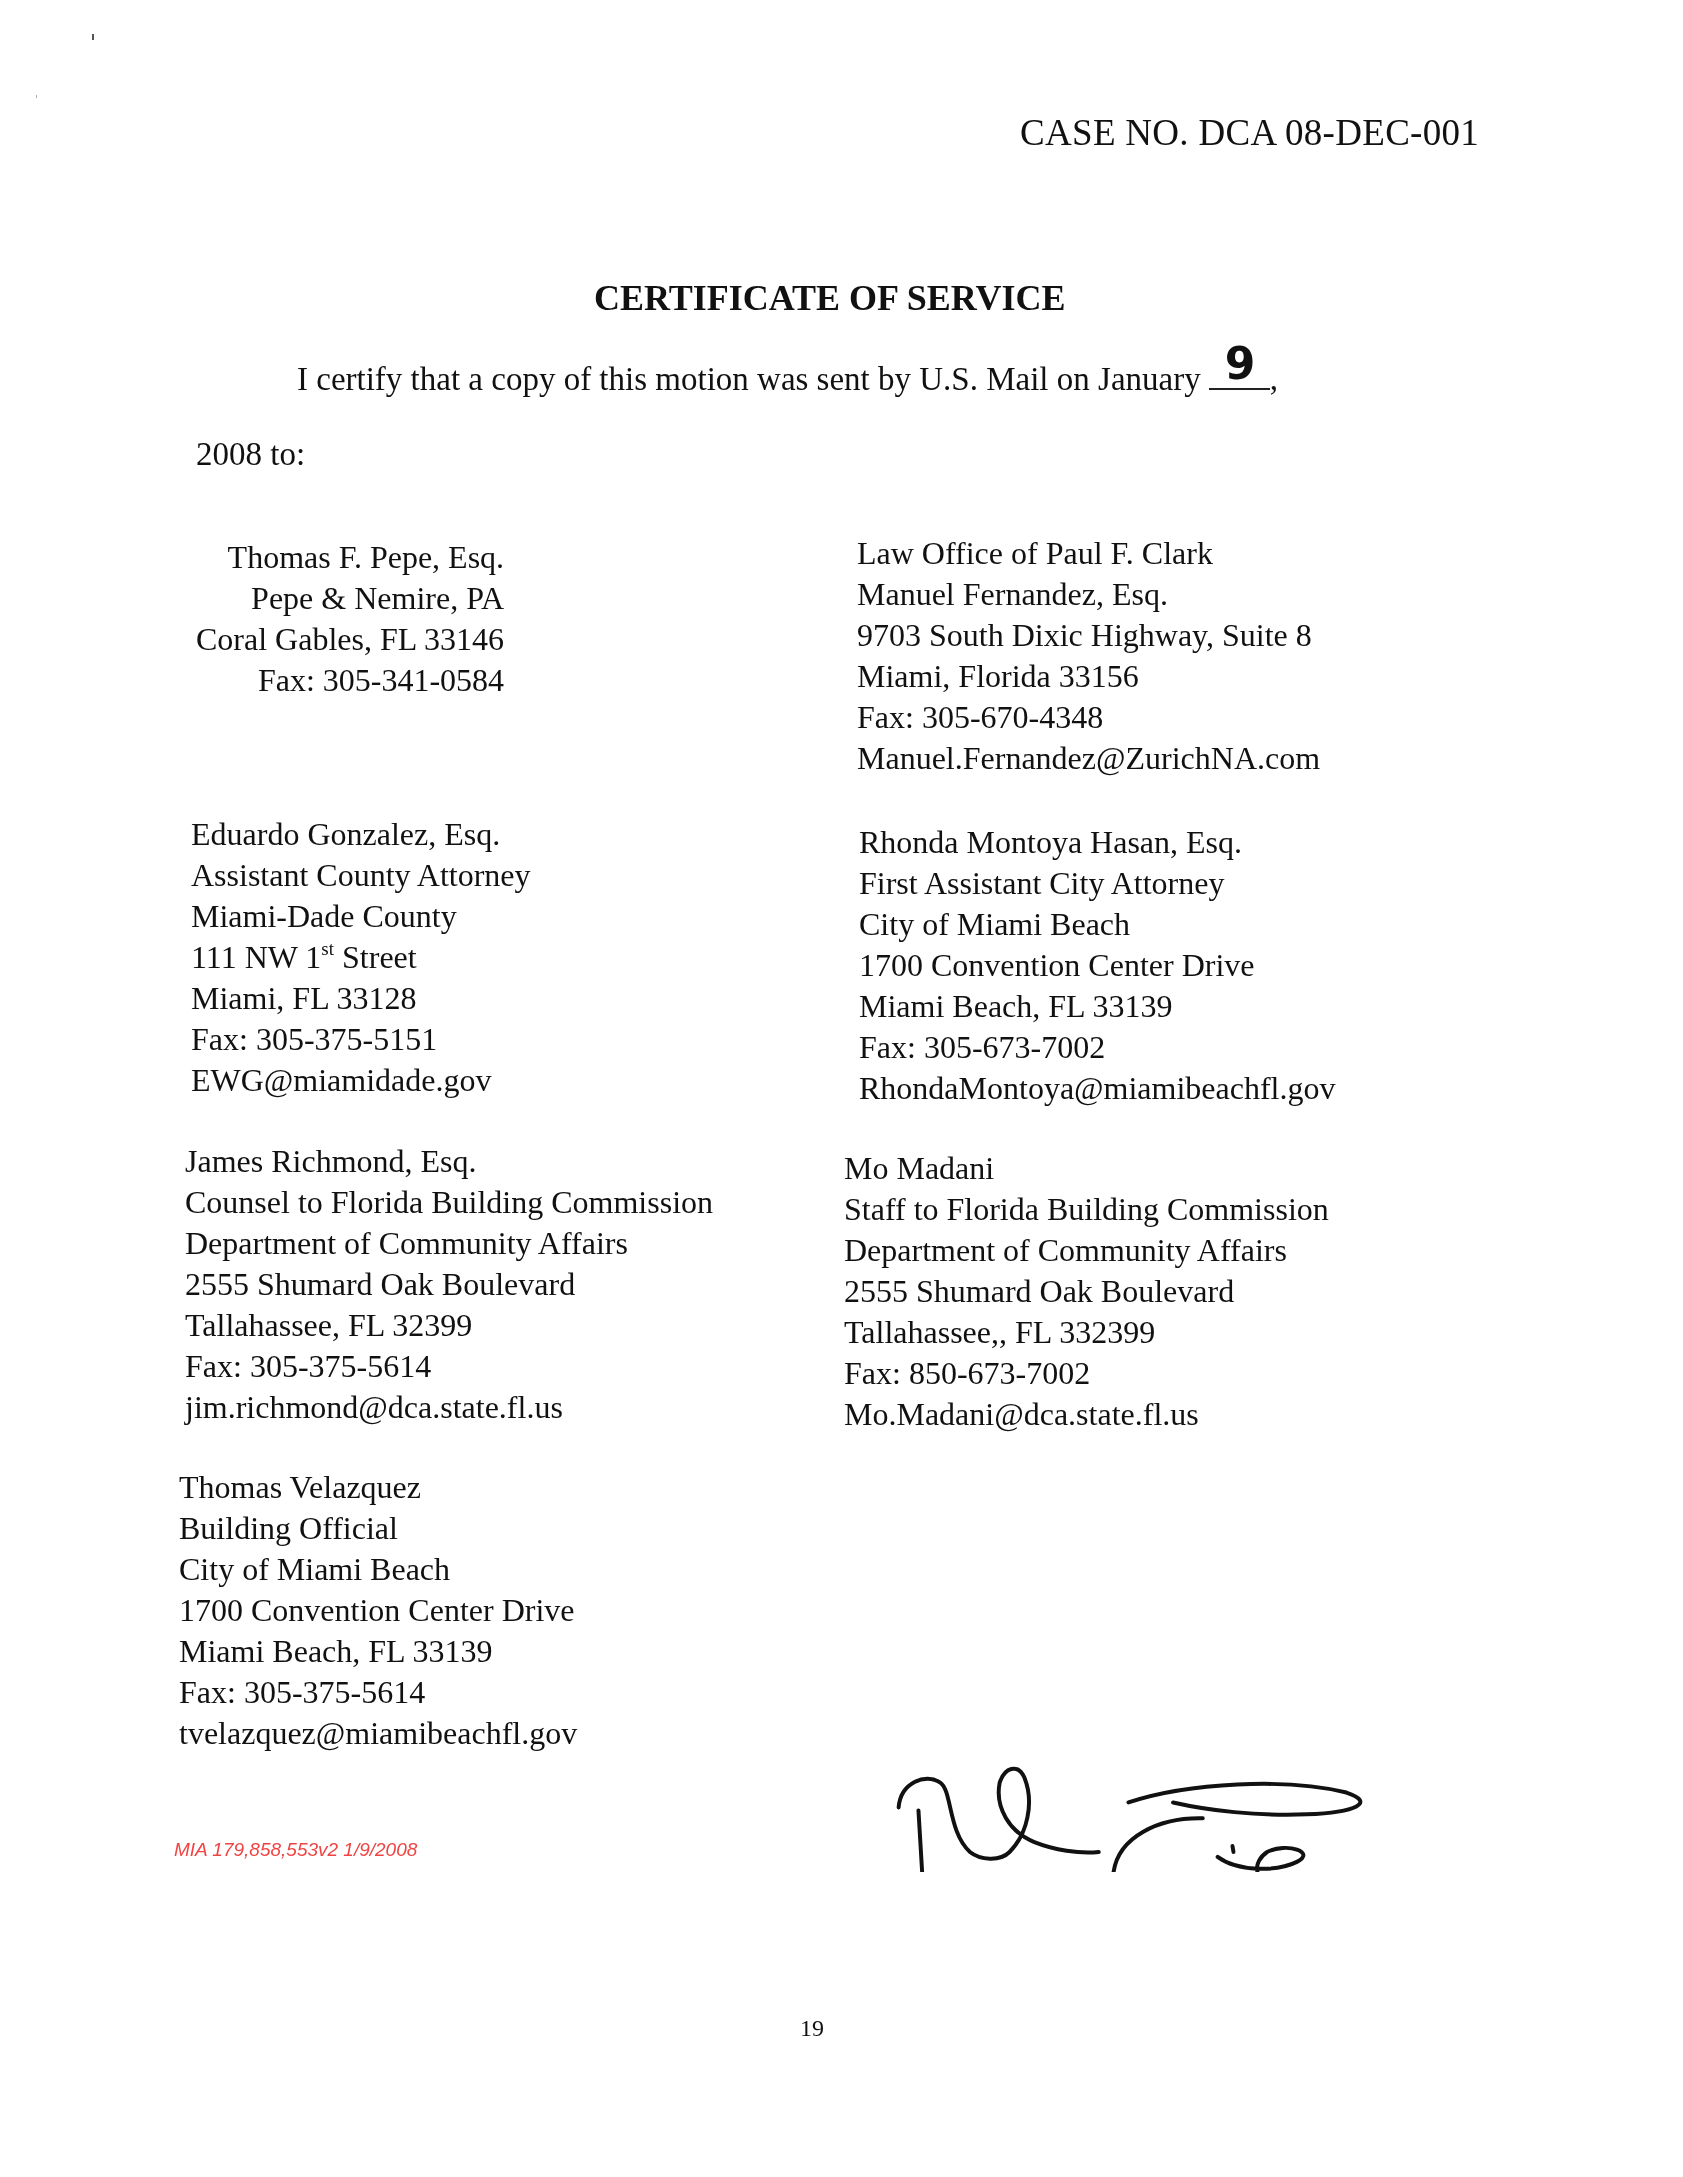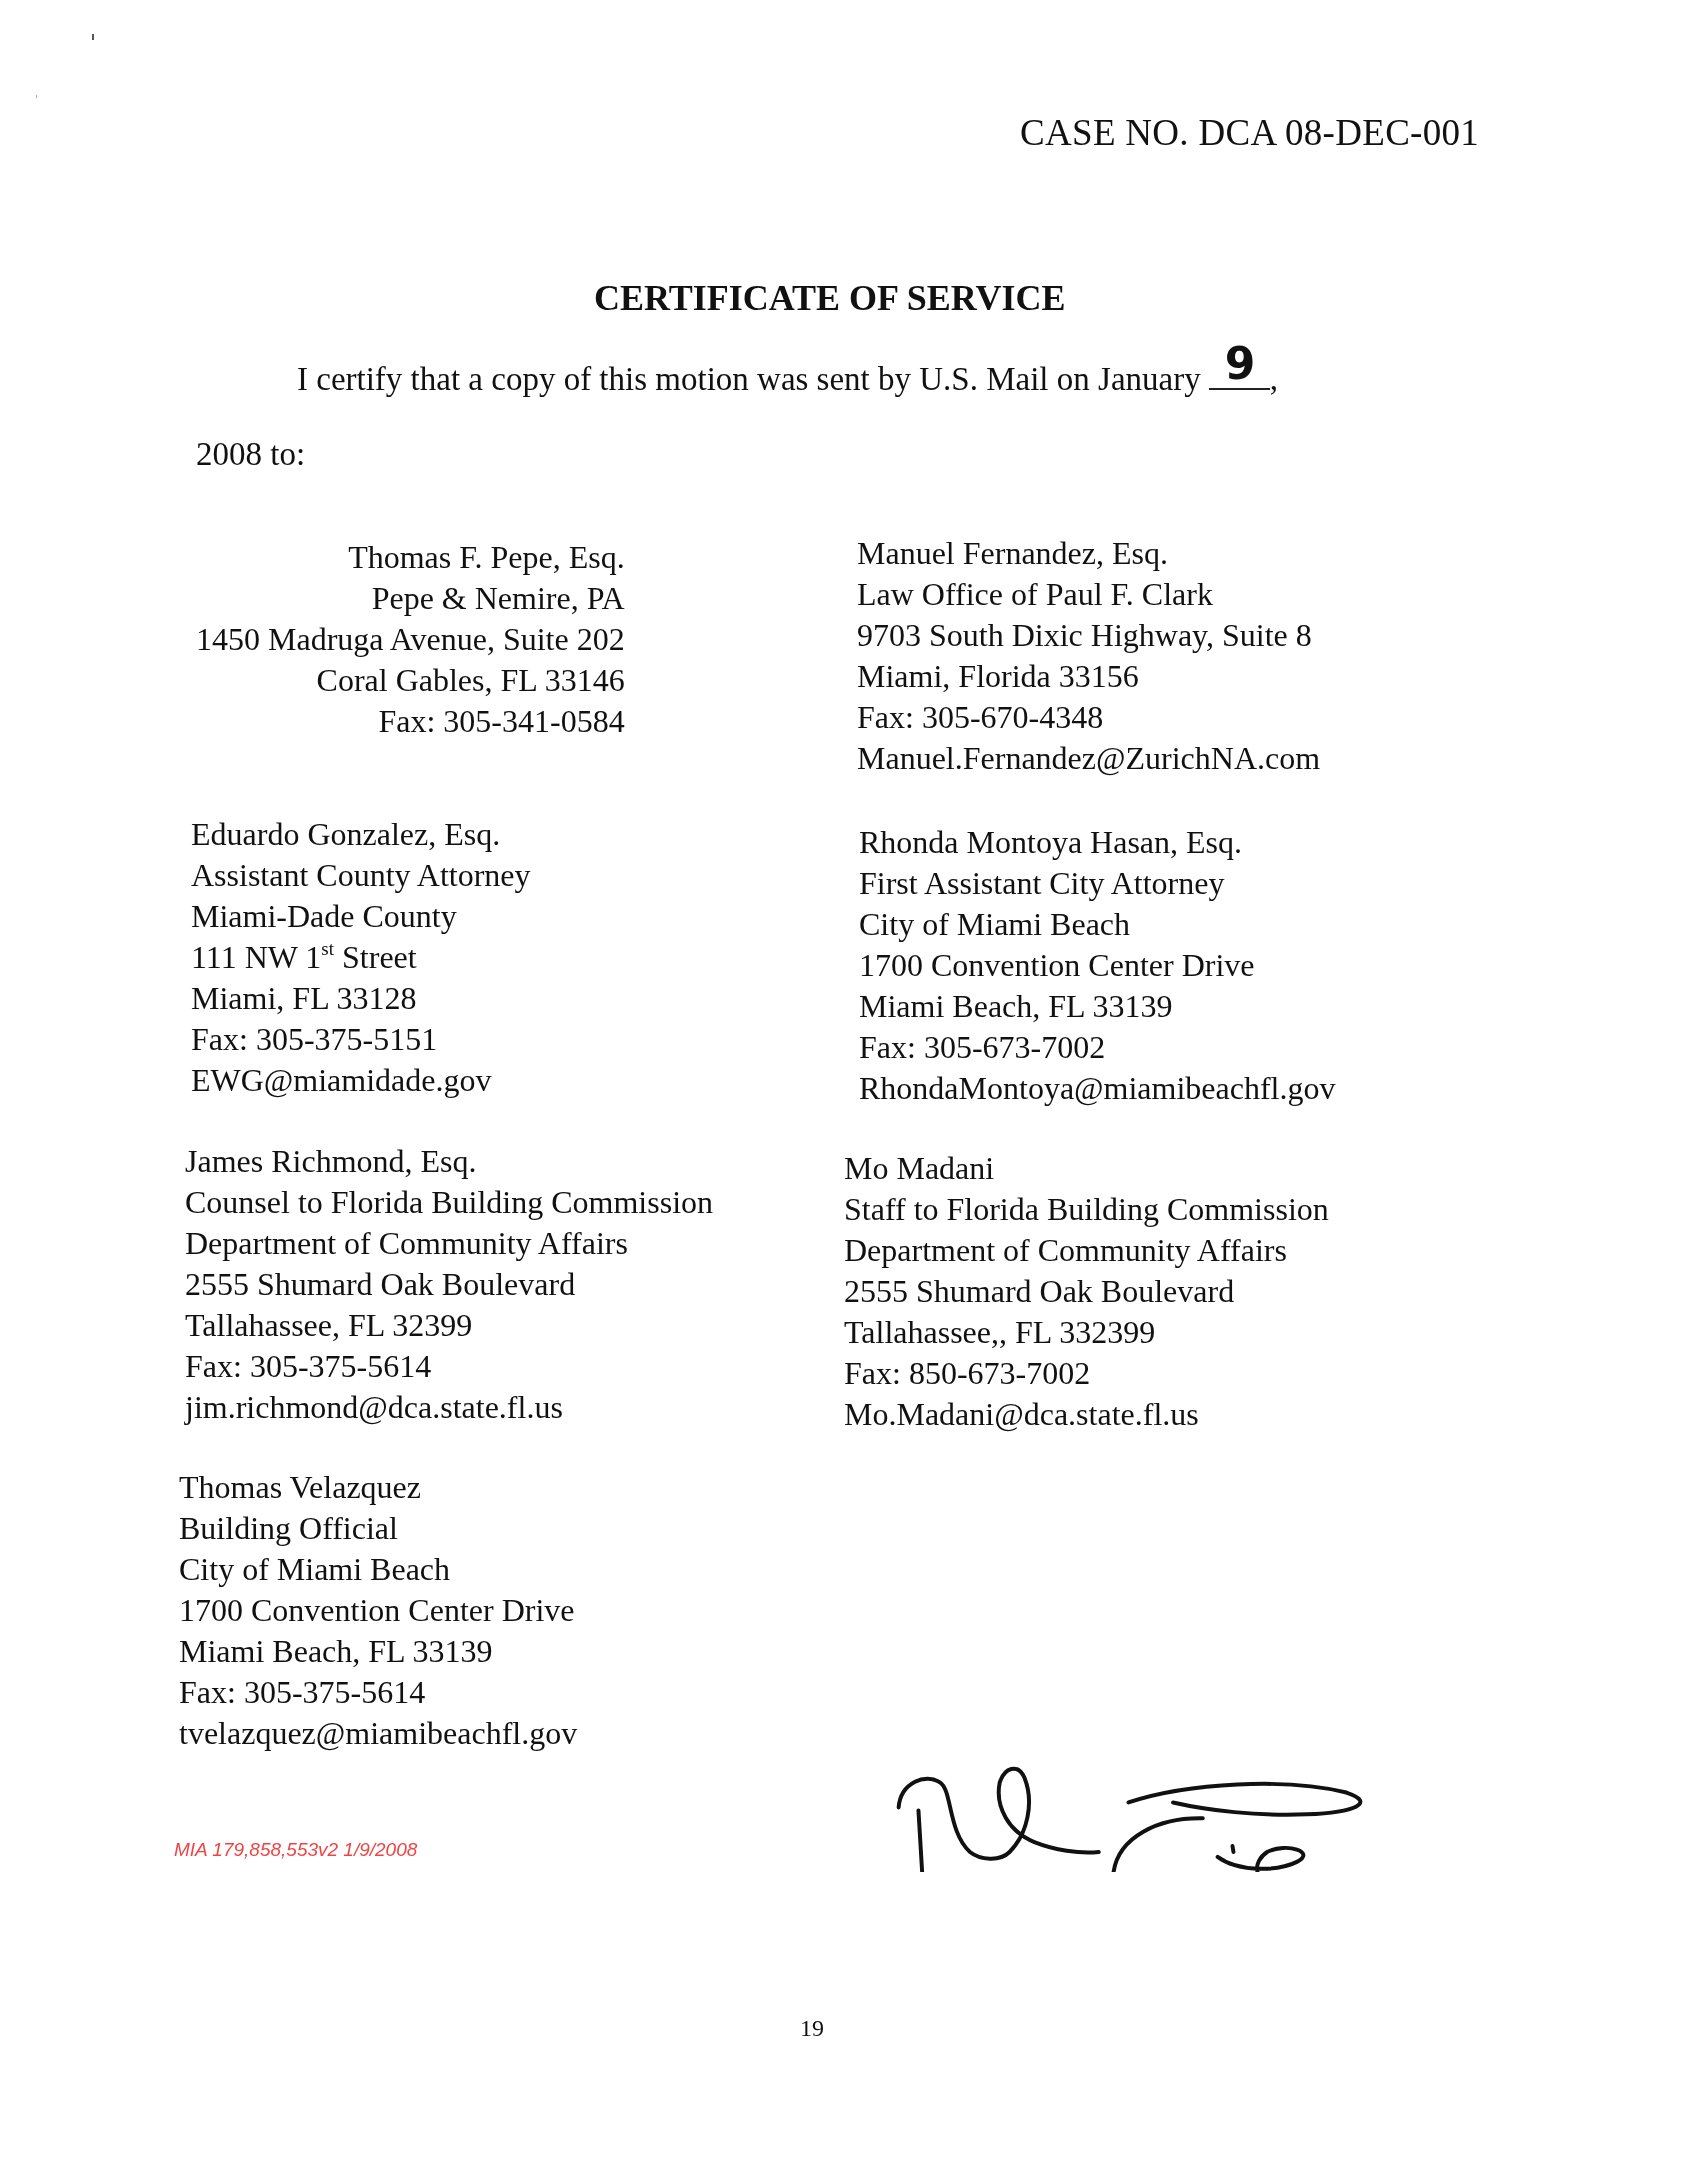"Manuel Fernandez, Esq." div { order: before "Law Office of Paul F." -> after "Law Office of Paul F." }
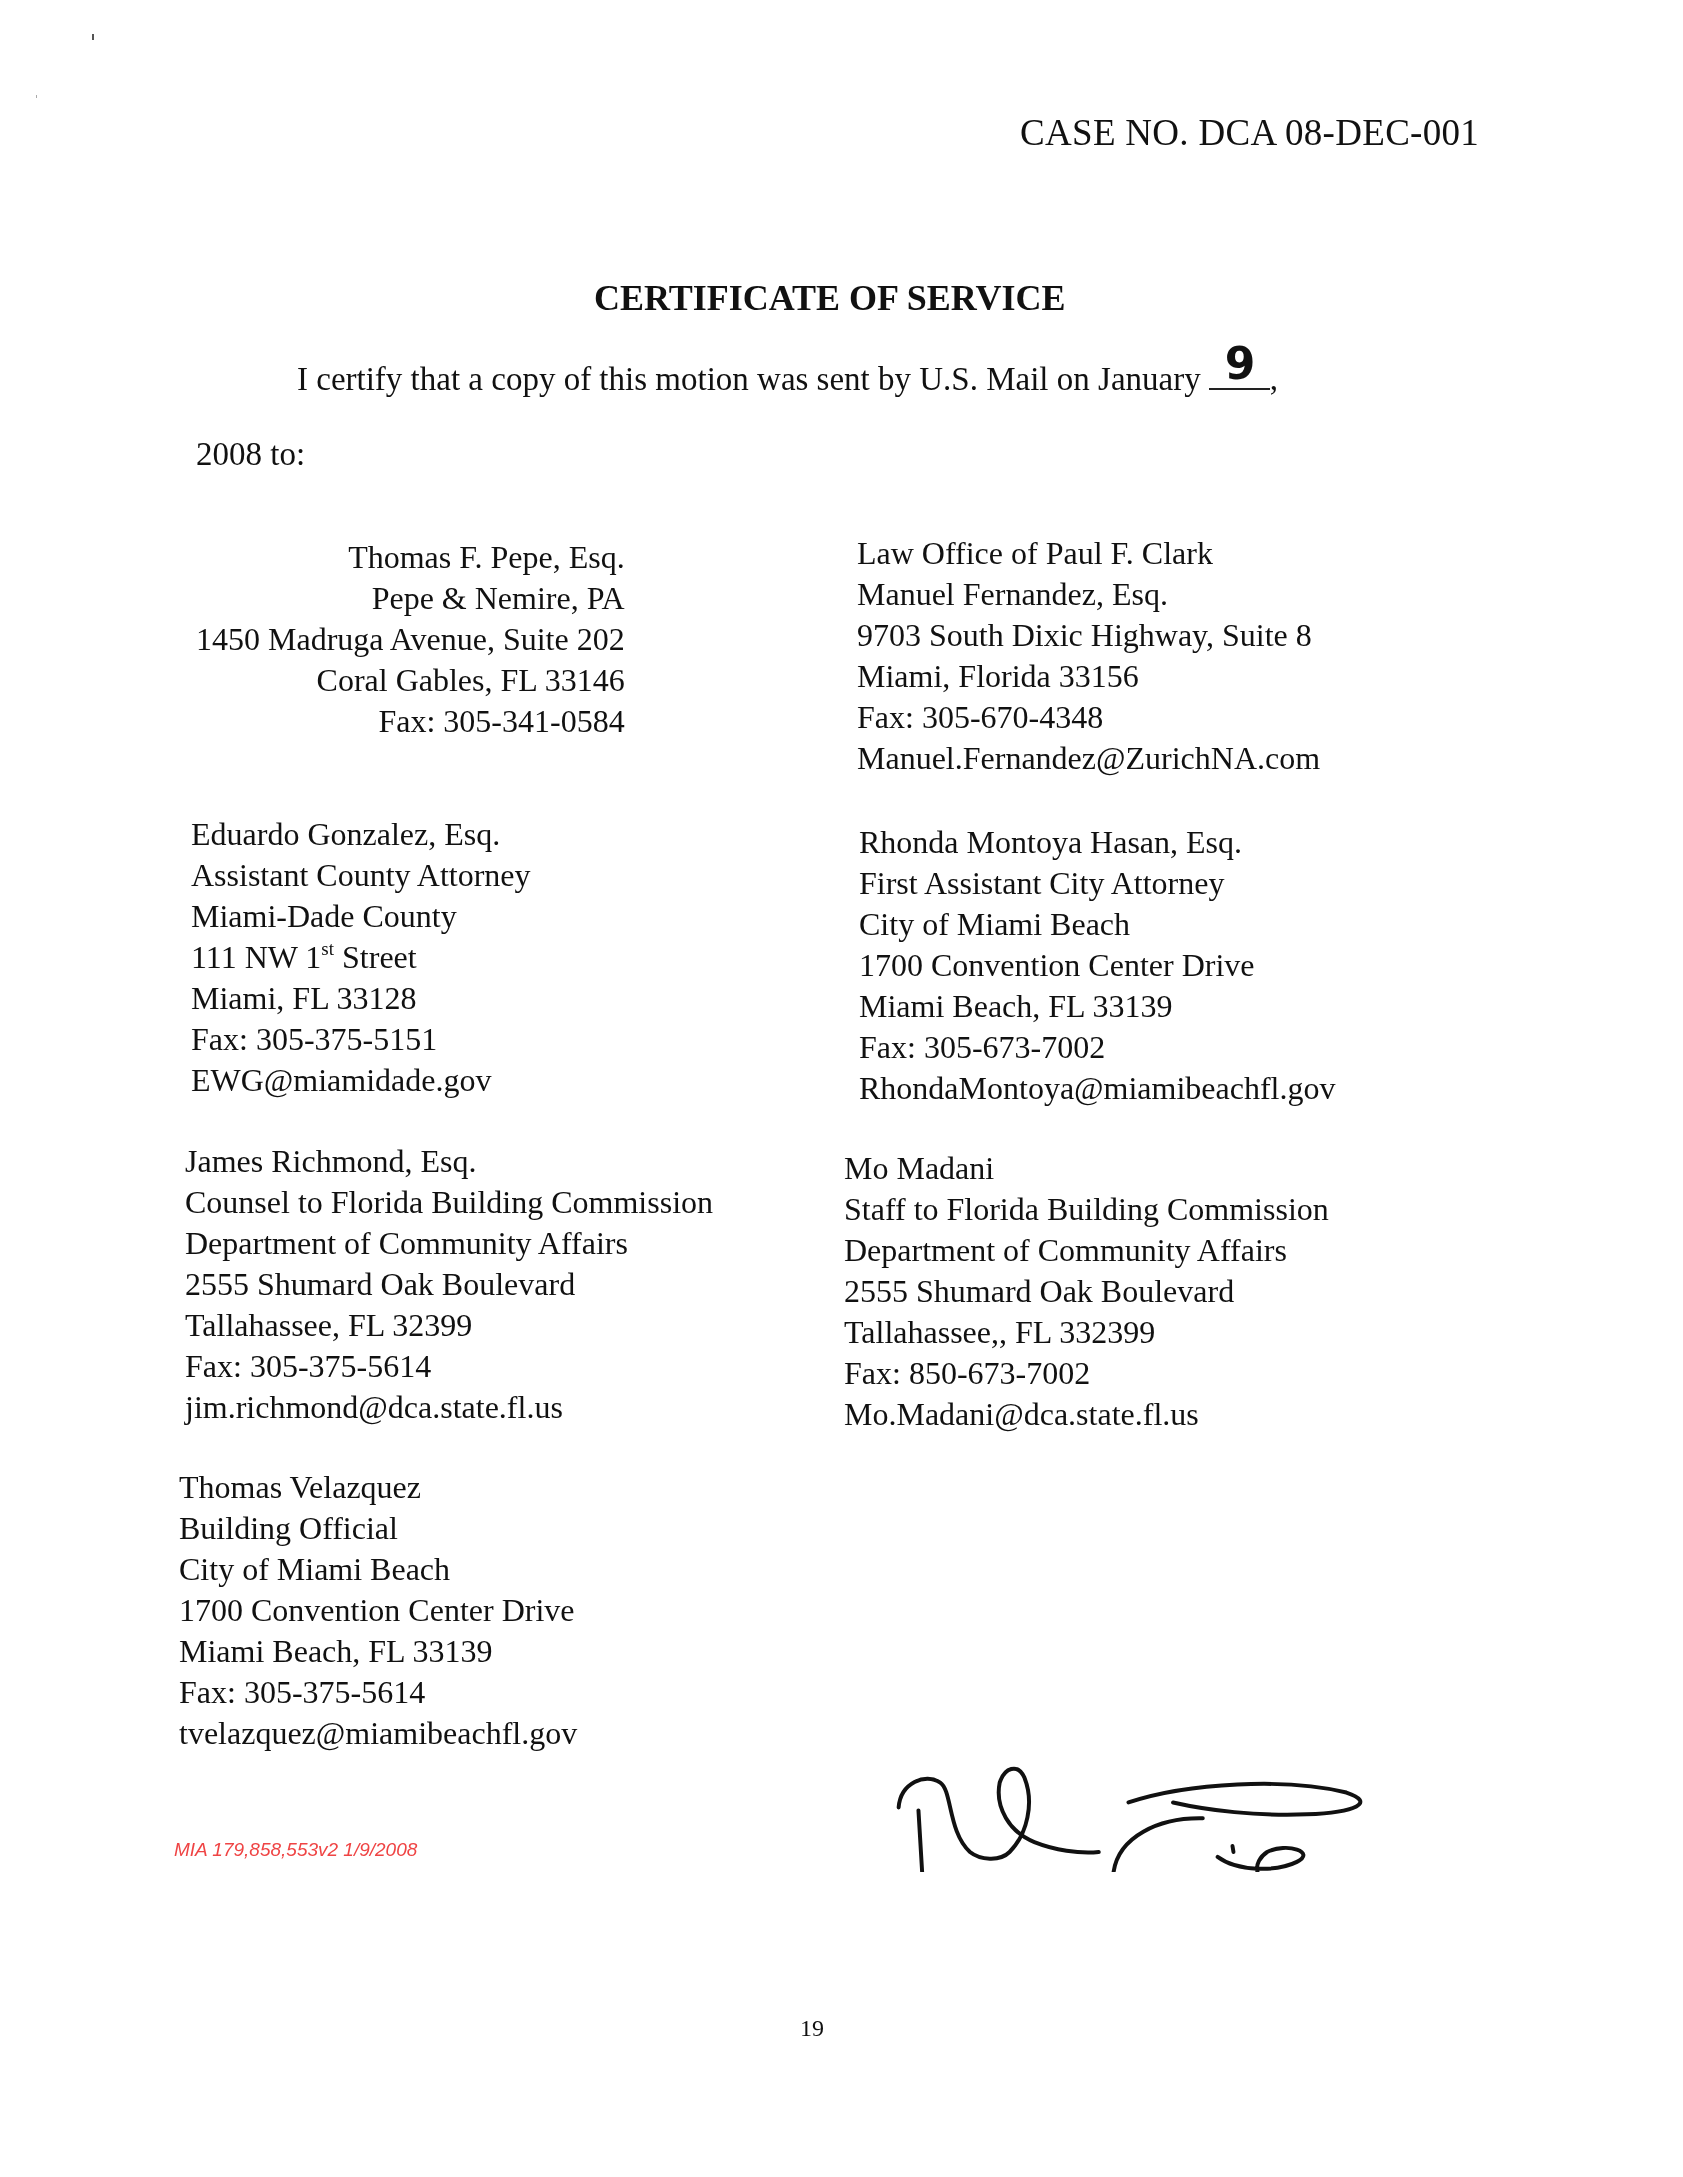"1450 Madruga Avenue, Suite 202" div { html: <div>1450 Madruga Avenue, Suite 202</div> -> none }
